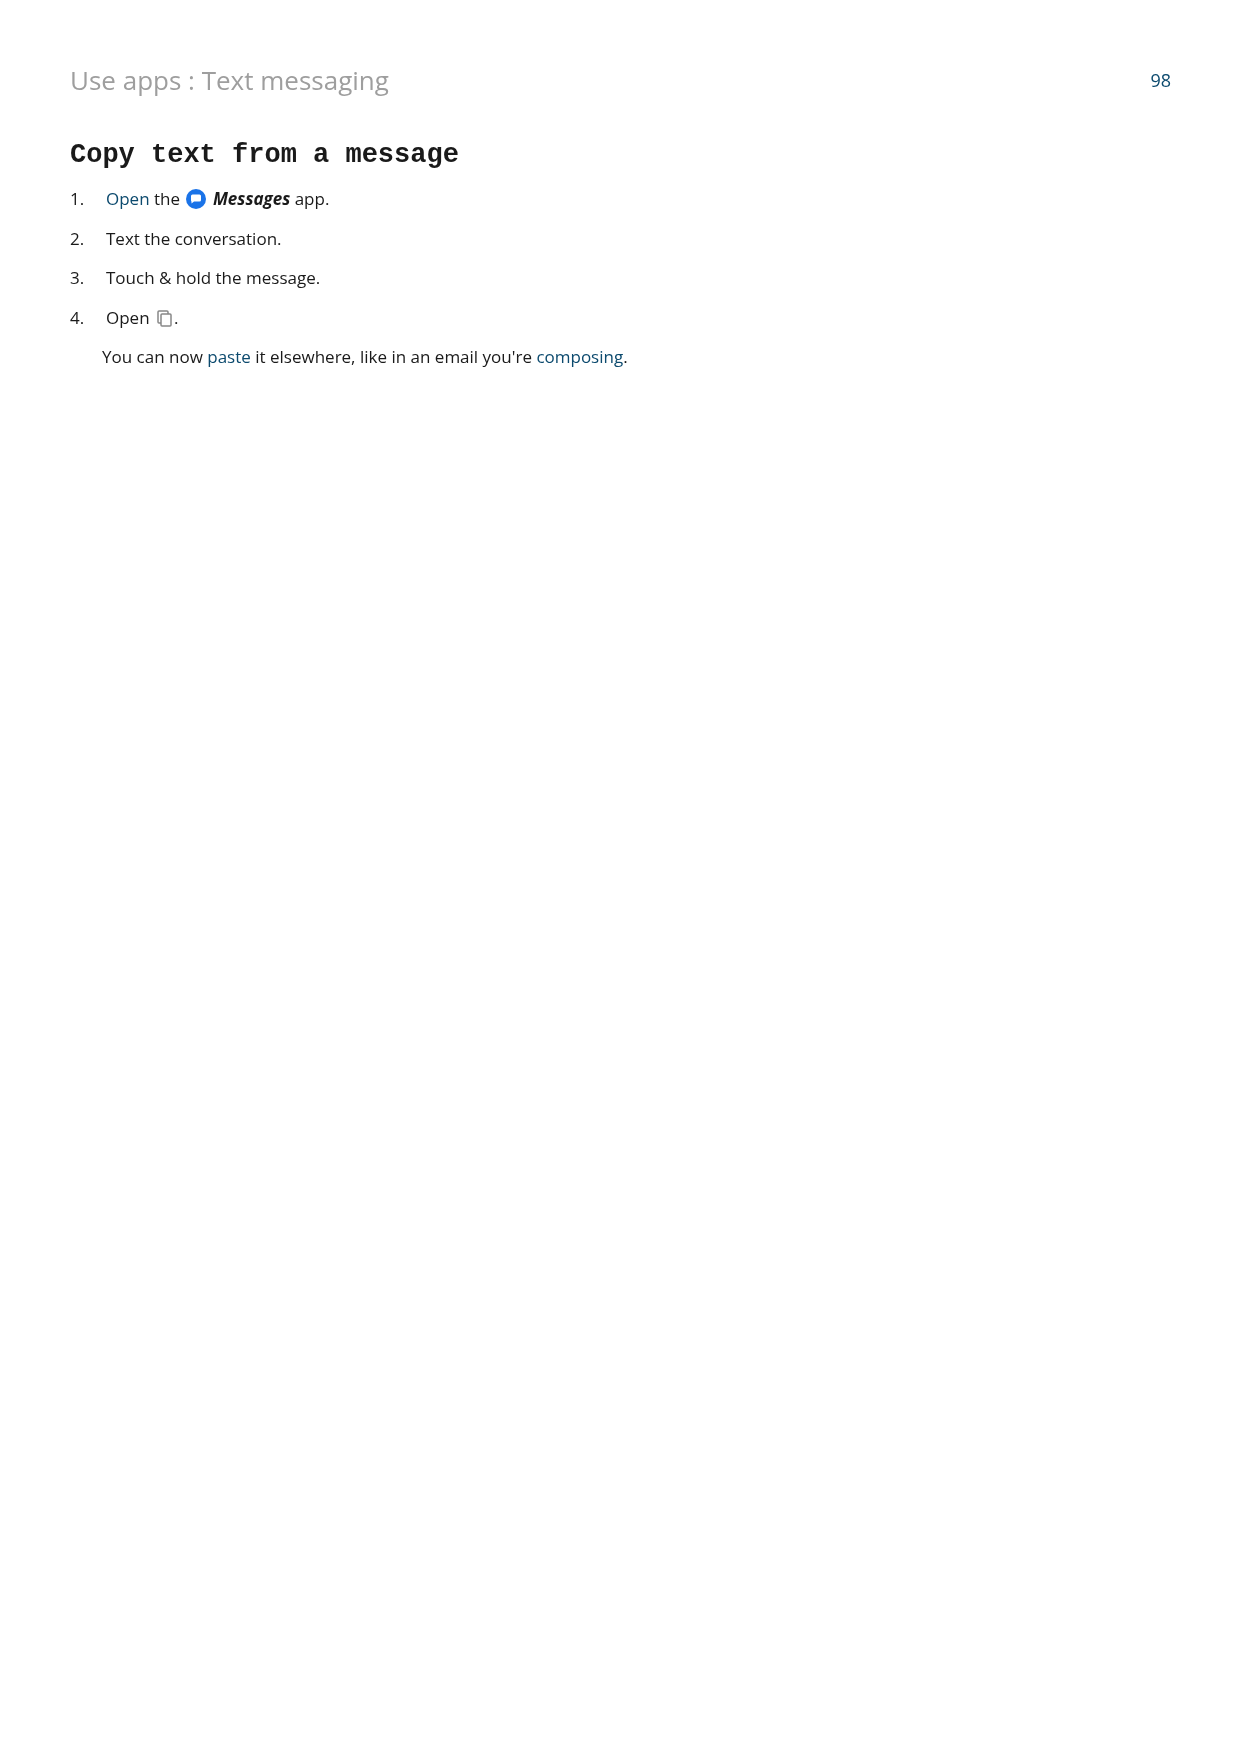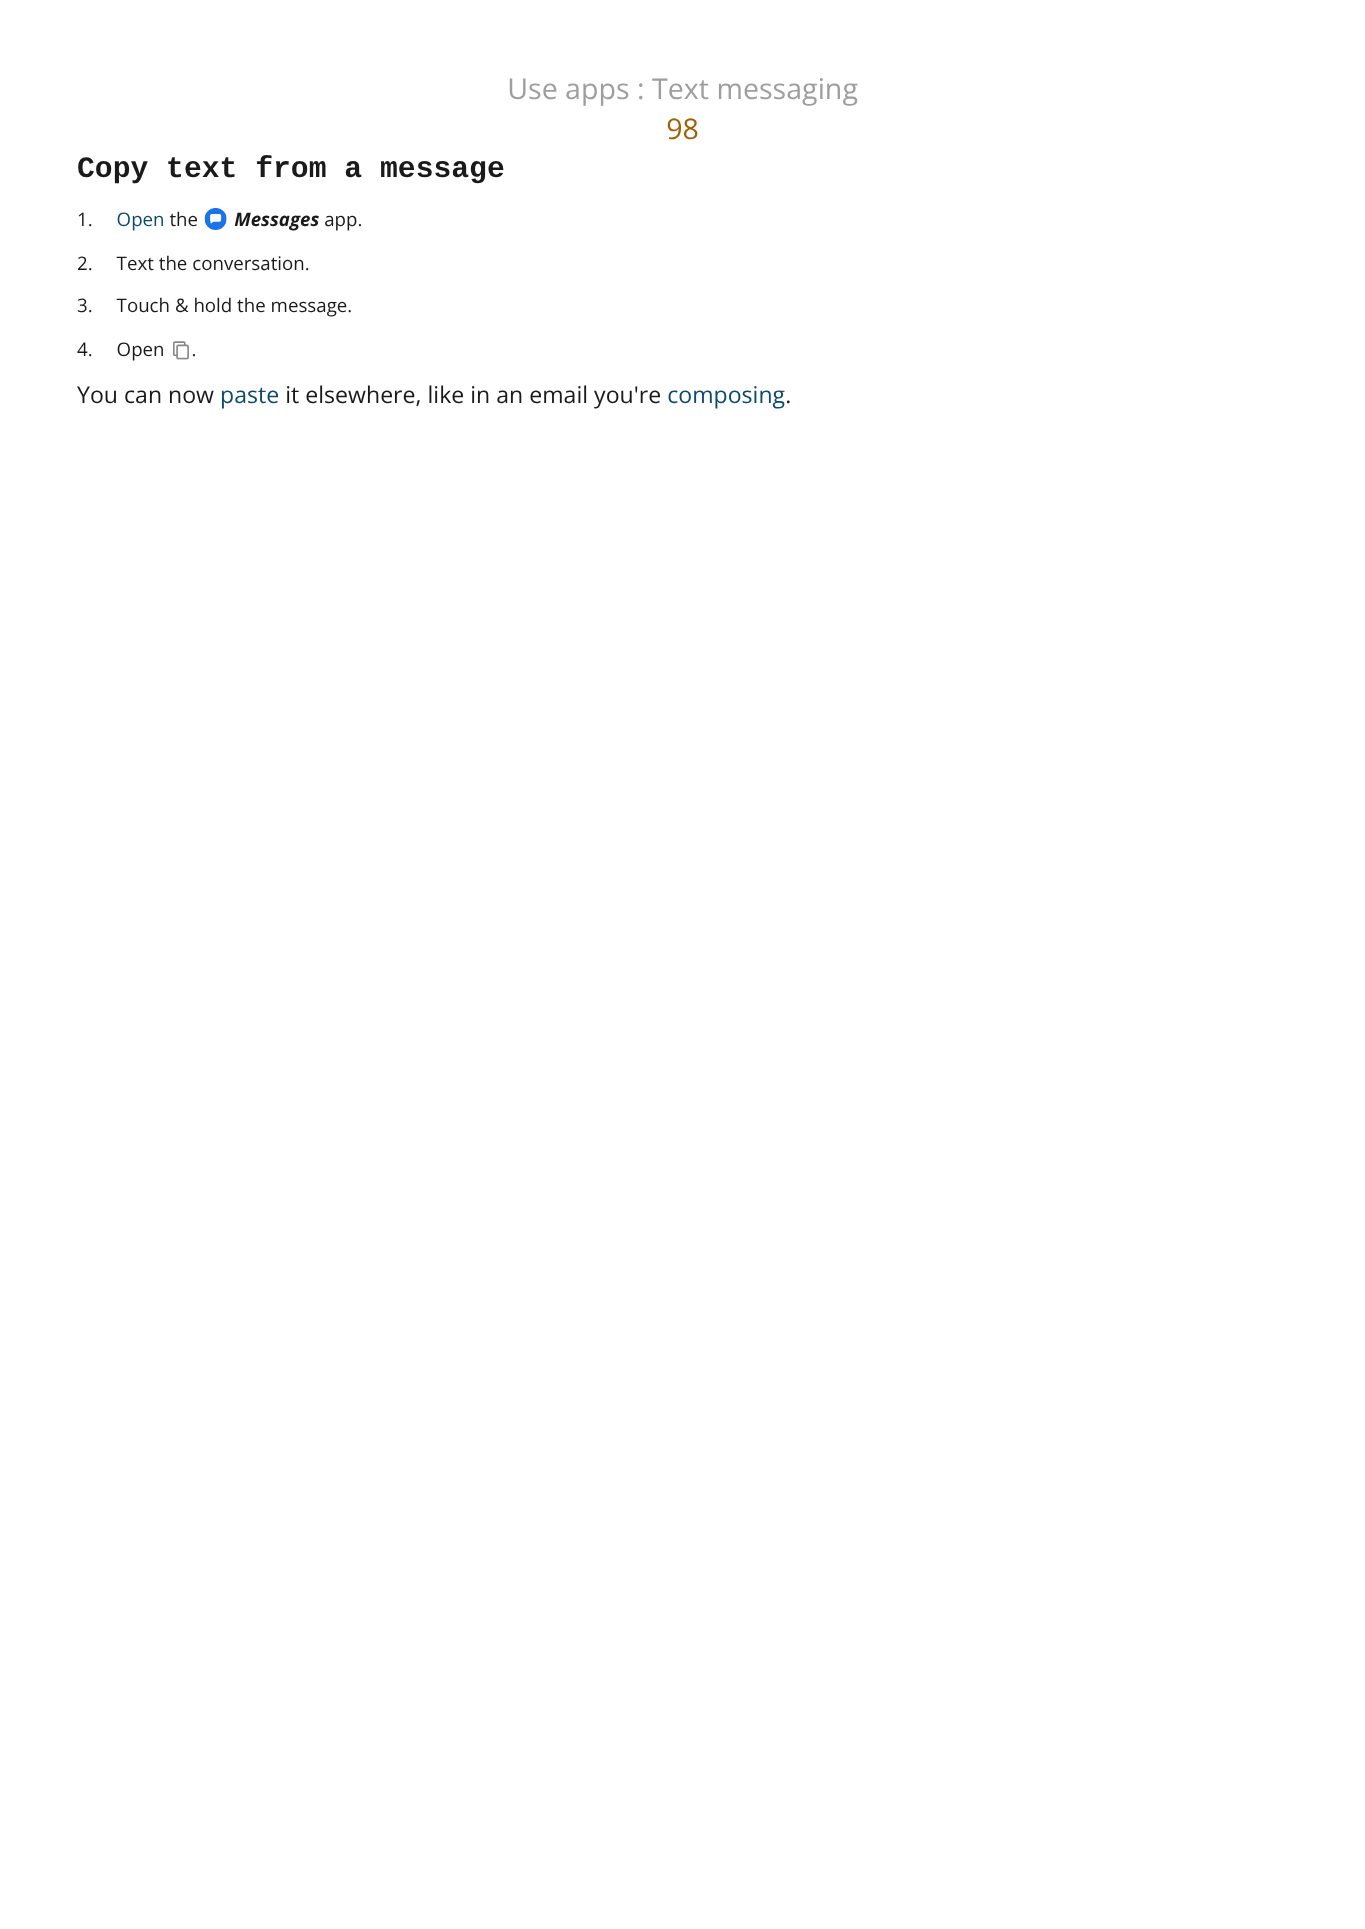"Use apps : Text messaging" .page-header { flex-direction: column -> none }
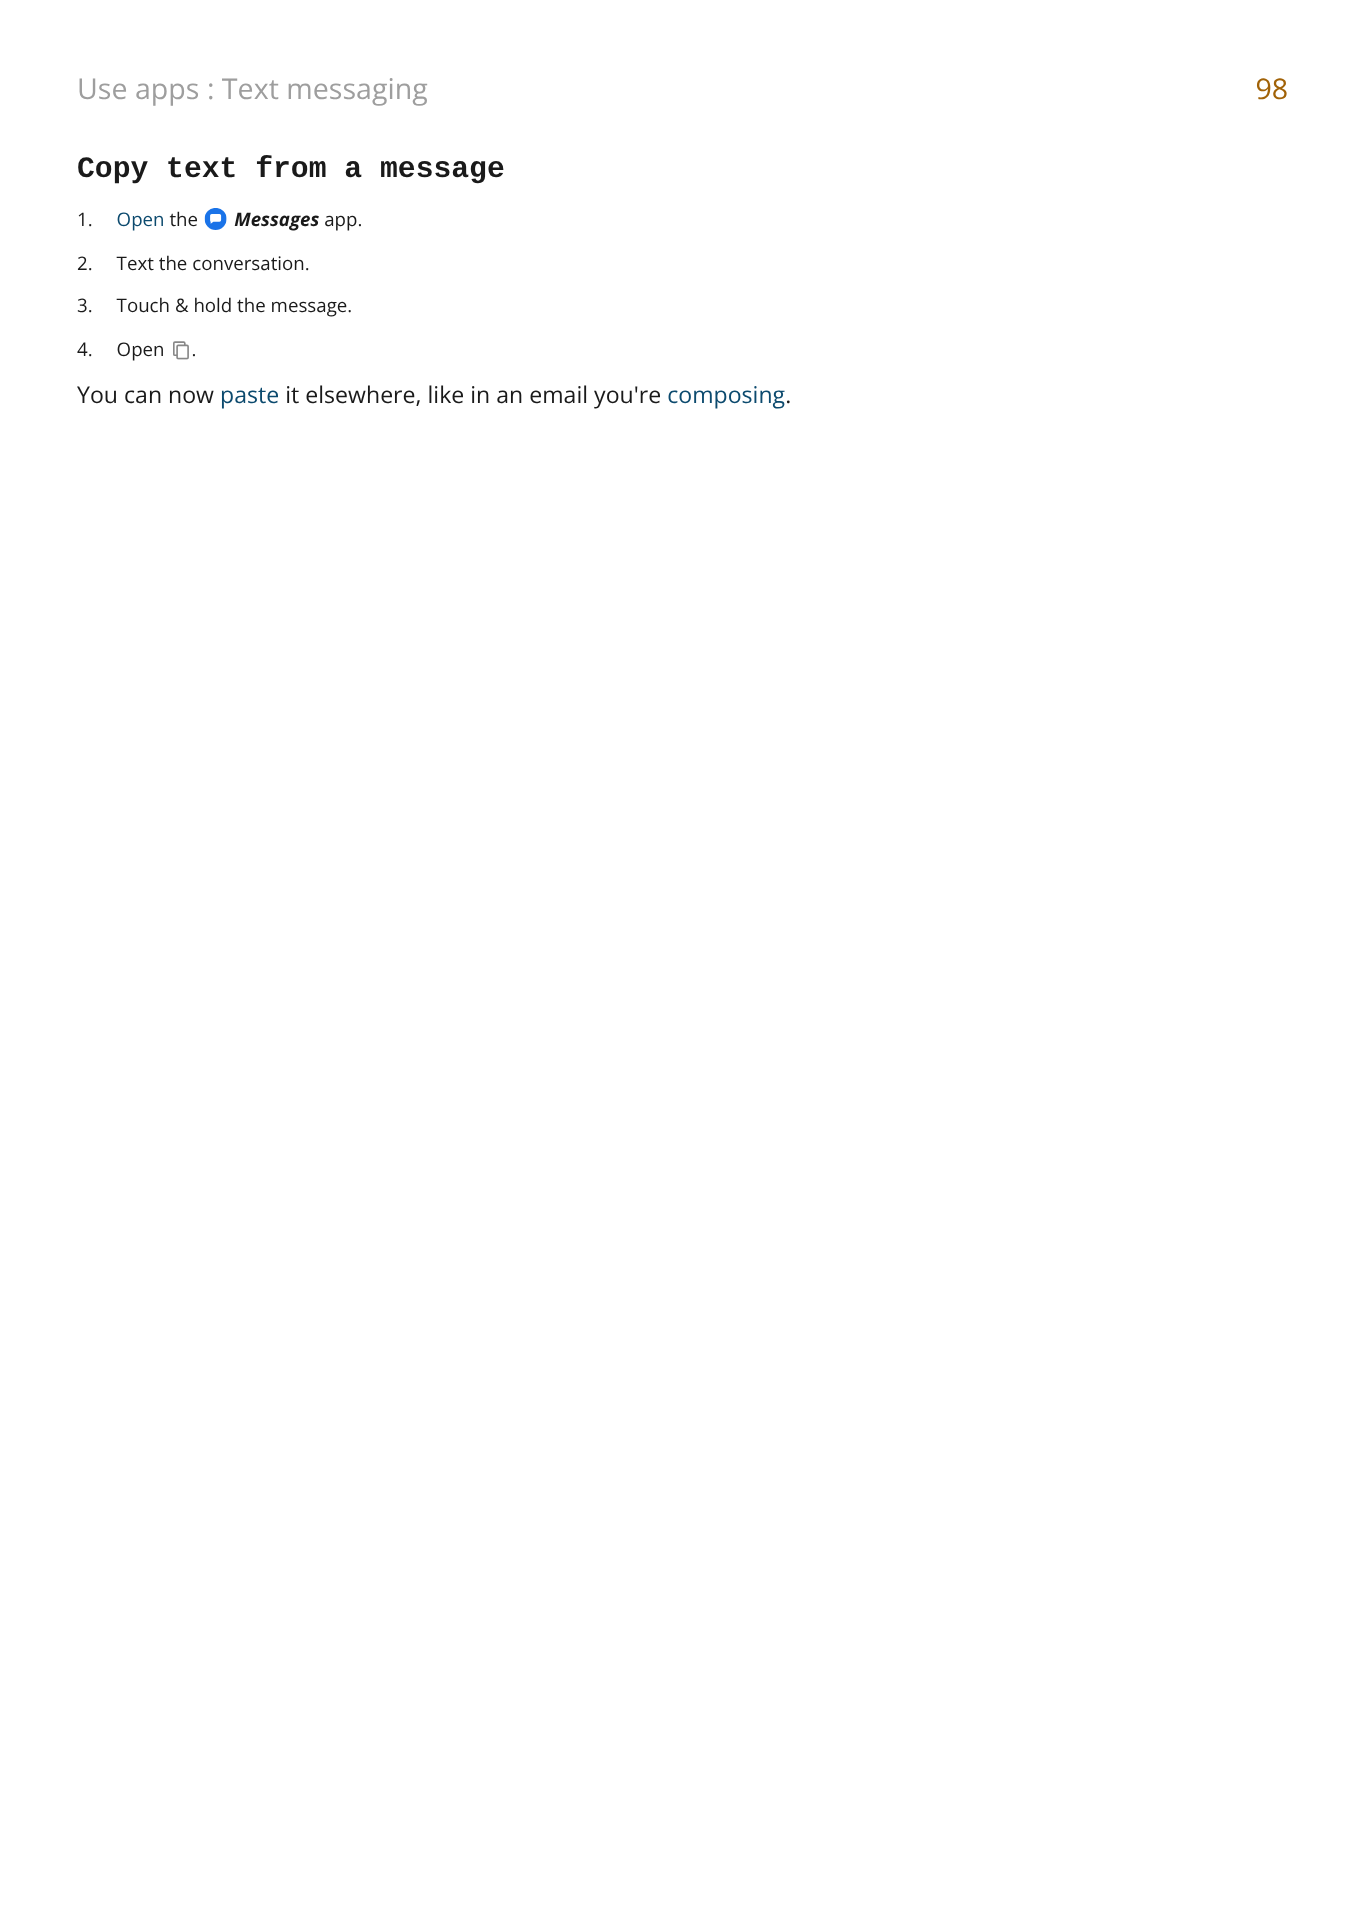"98" .page-number { color: #a16207 -> #0c4a6e; font-size: 26px -> 18px }
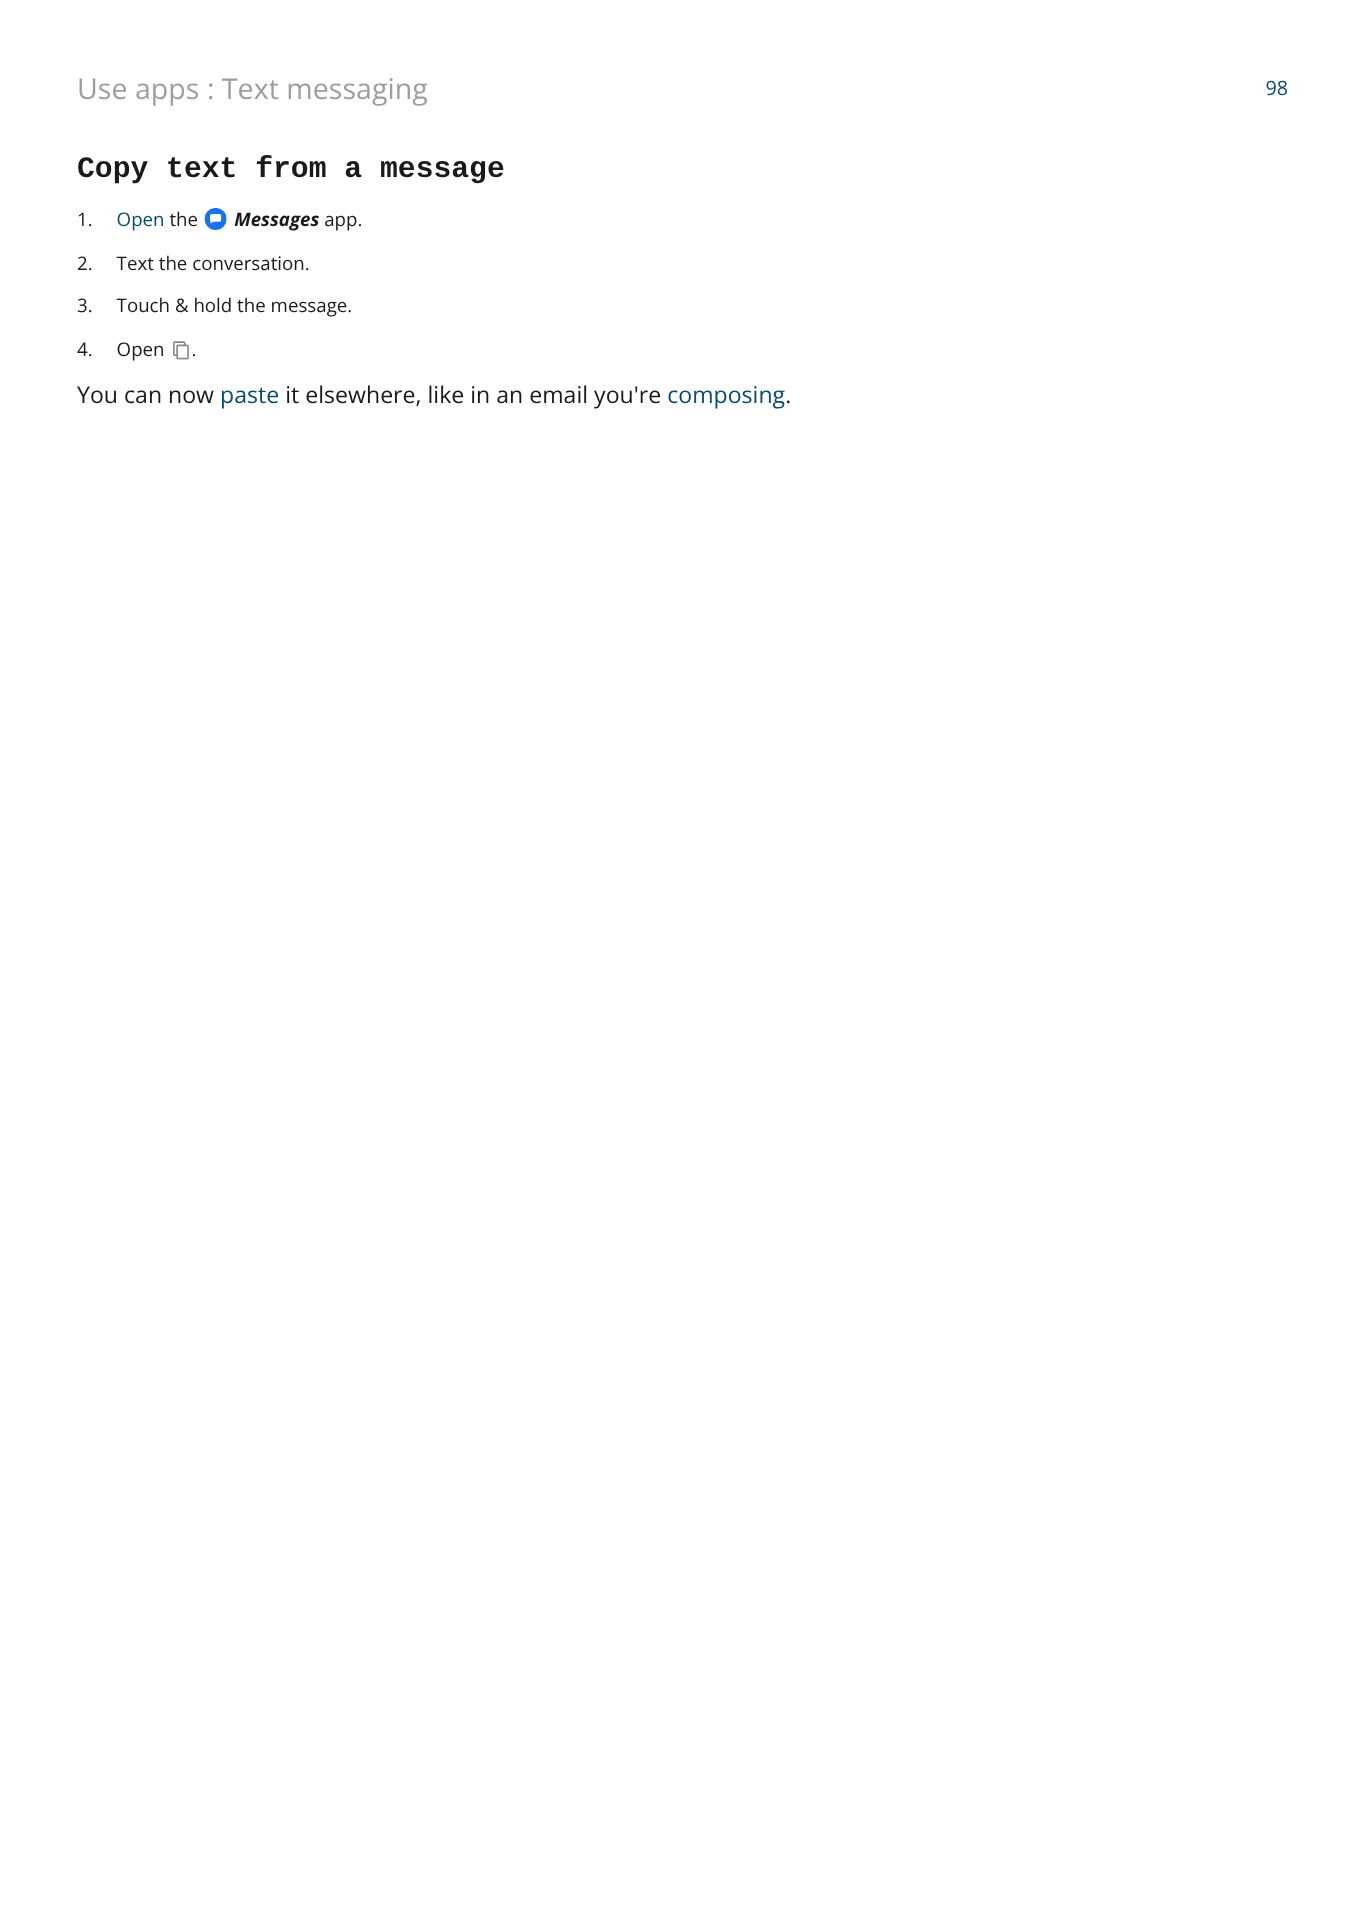"You can now paste it" .closing-text { font-size: 21px -> 17px; margin-left: none -> 32px }
